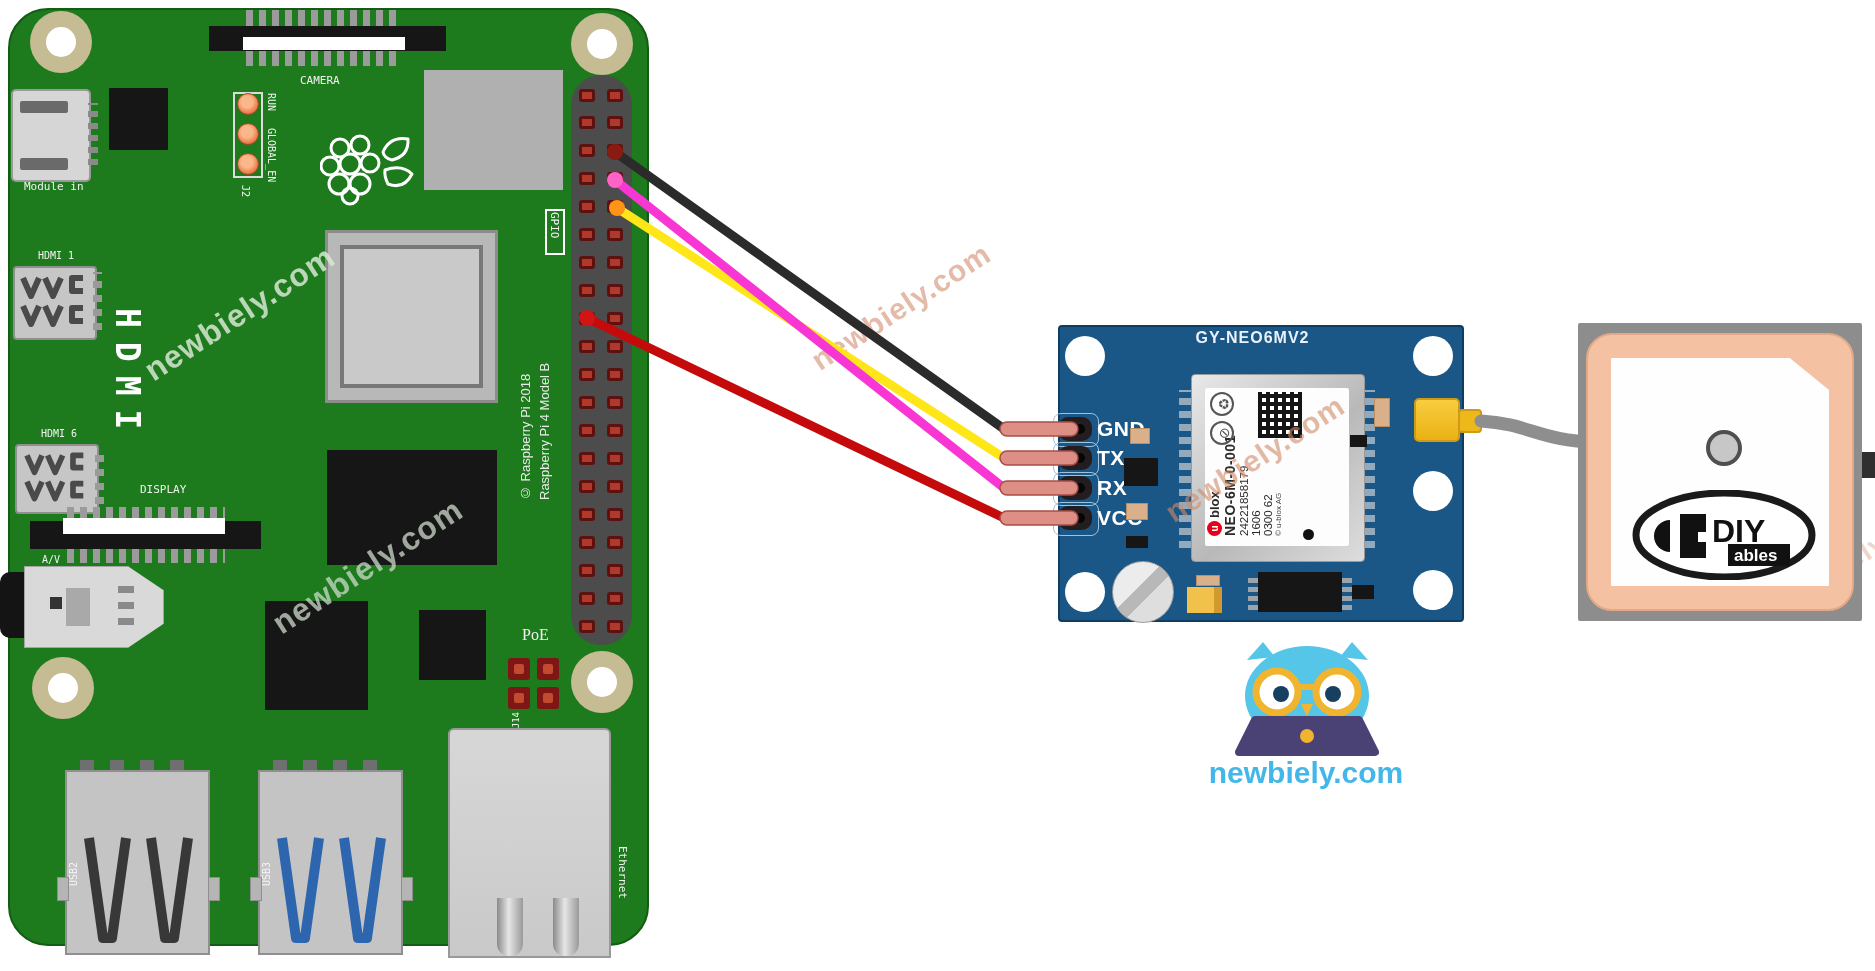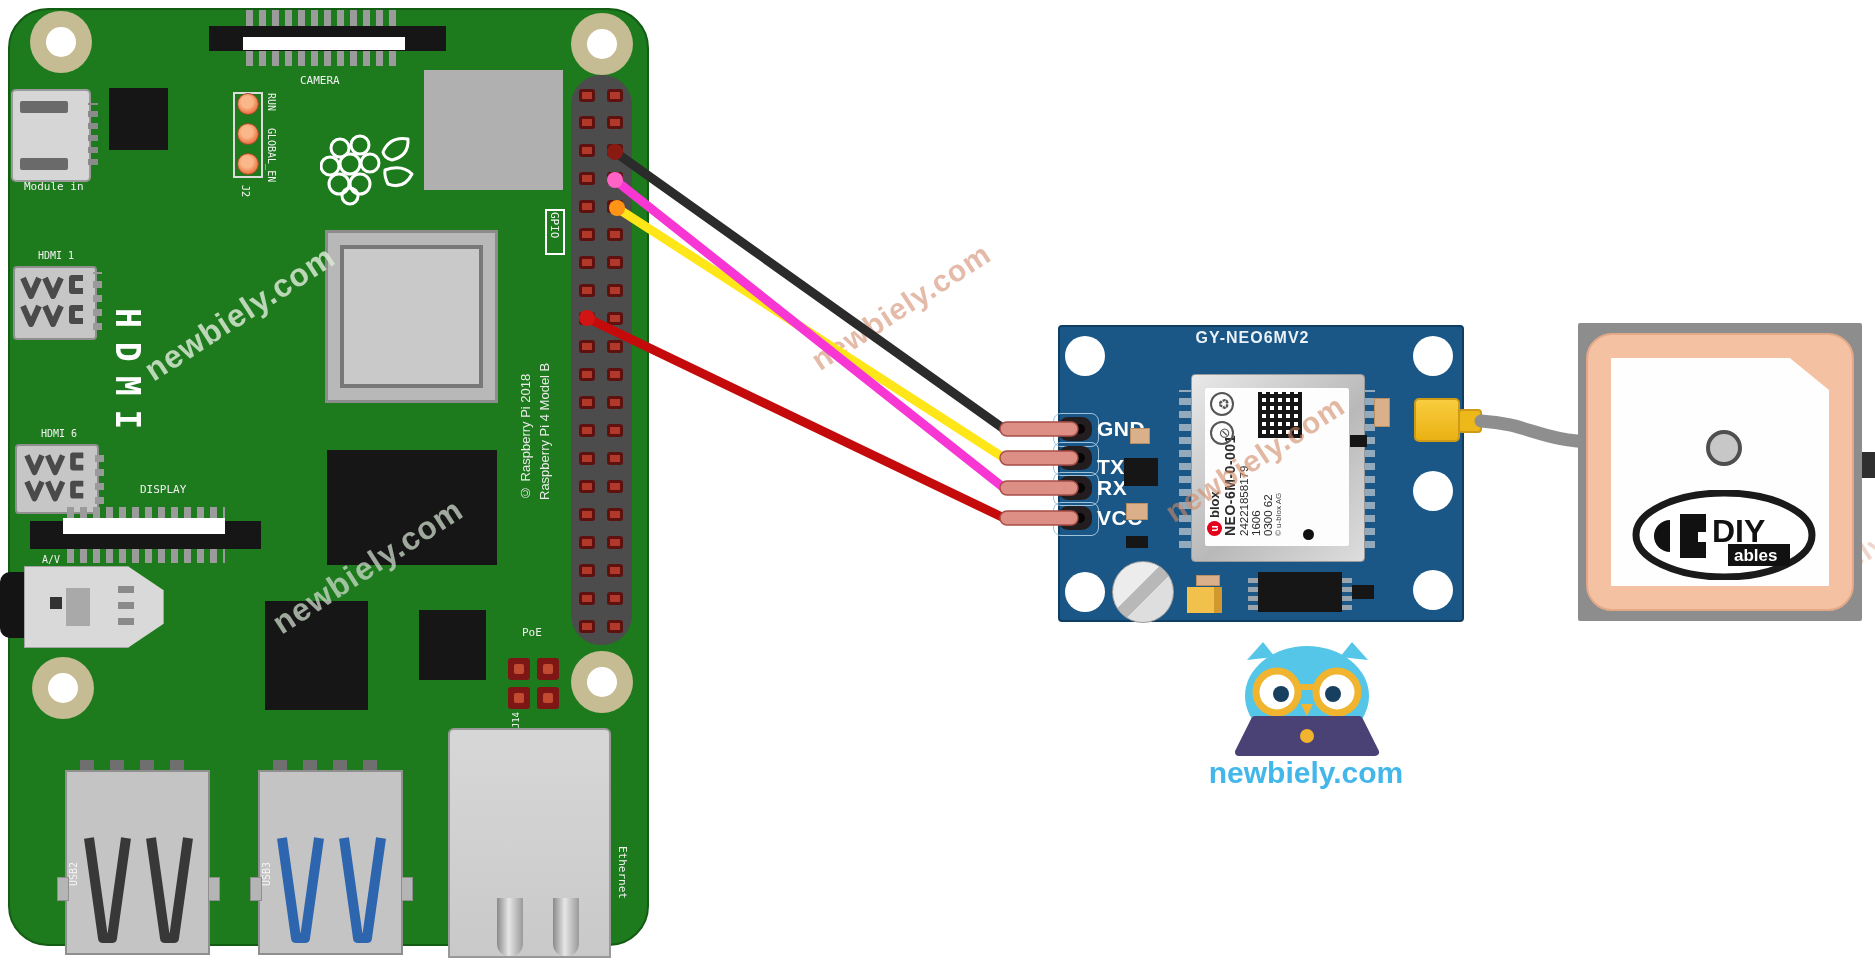"TX" div.gpin-label { margin-top: 9px -> none }
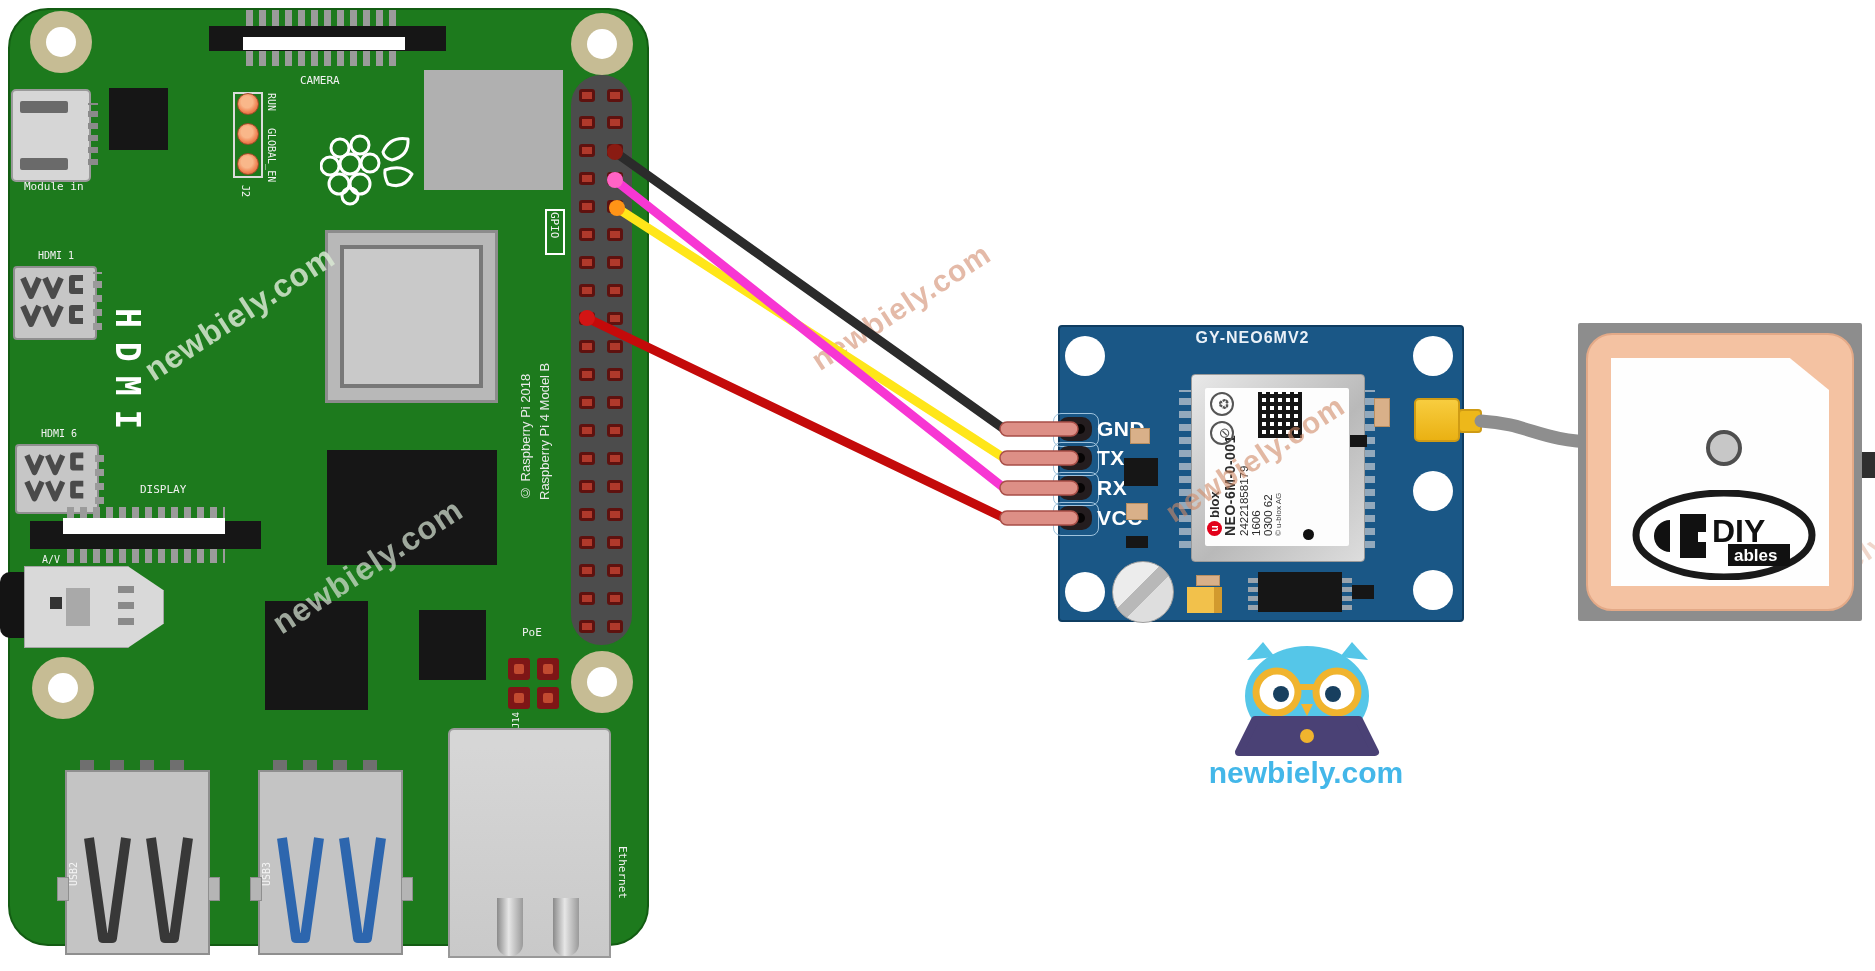"PoE" div.abs { font-family: none -> Liberation Serif, serif; font-size: 11px -> 16px }
